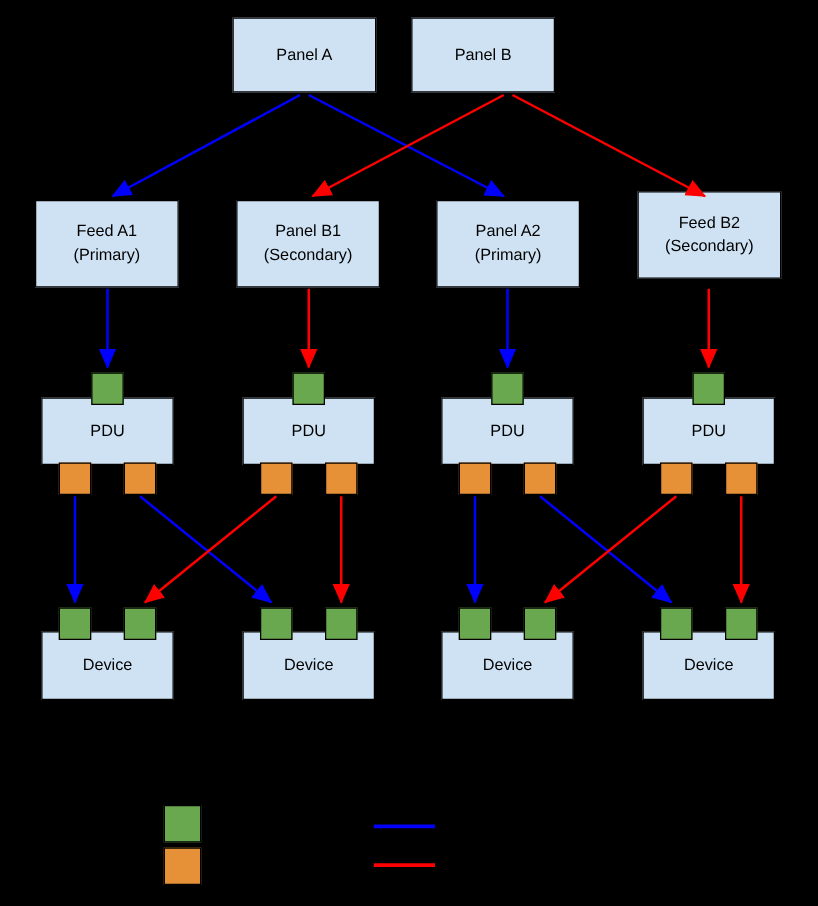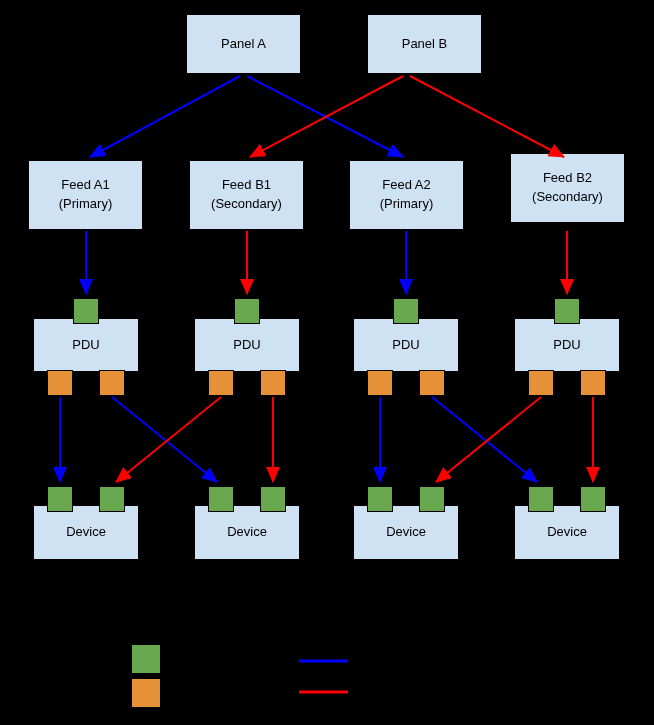"Panel B" div.node { left: 367px -> 329px }
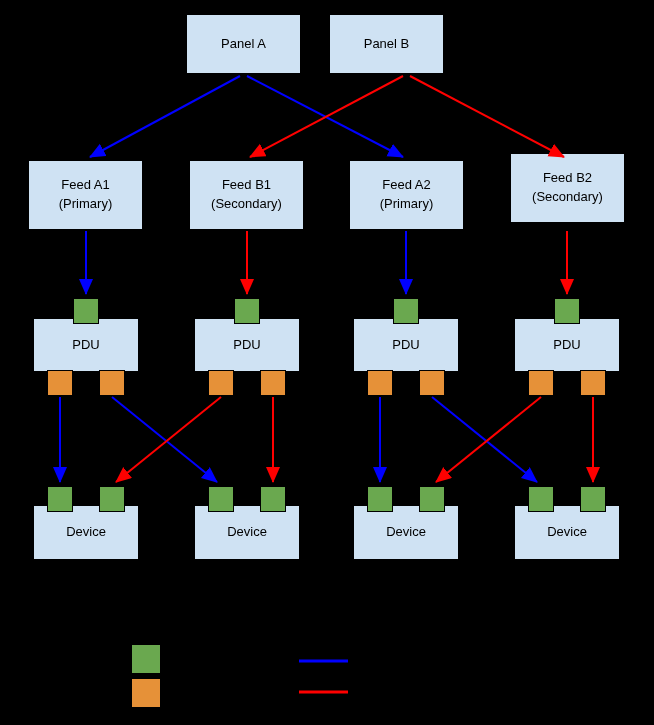"Feed B1" span.lbl { text: Feed -> Panel }
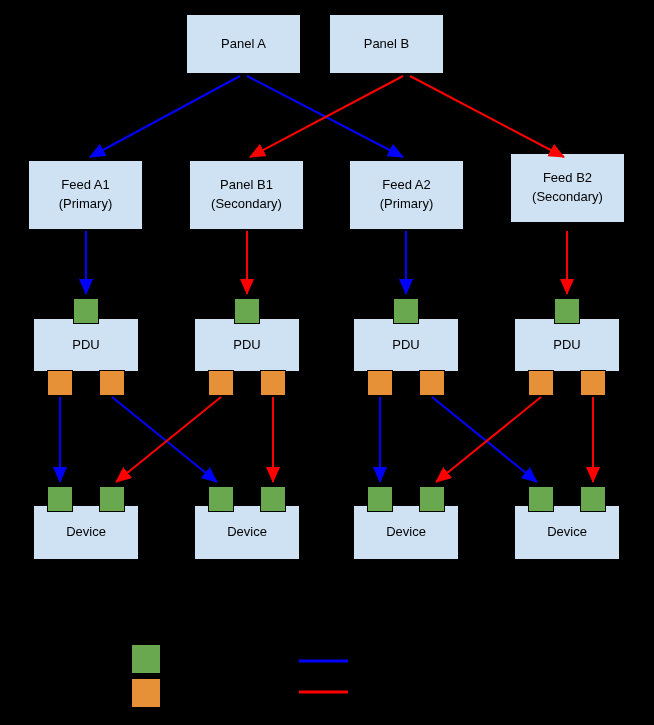"Feed A2" span.lbl { text: Feed -> Panel }
